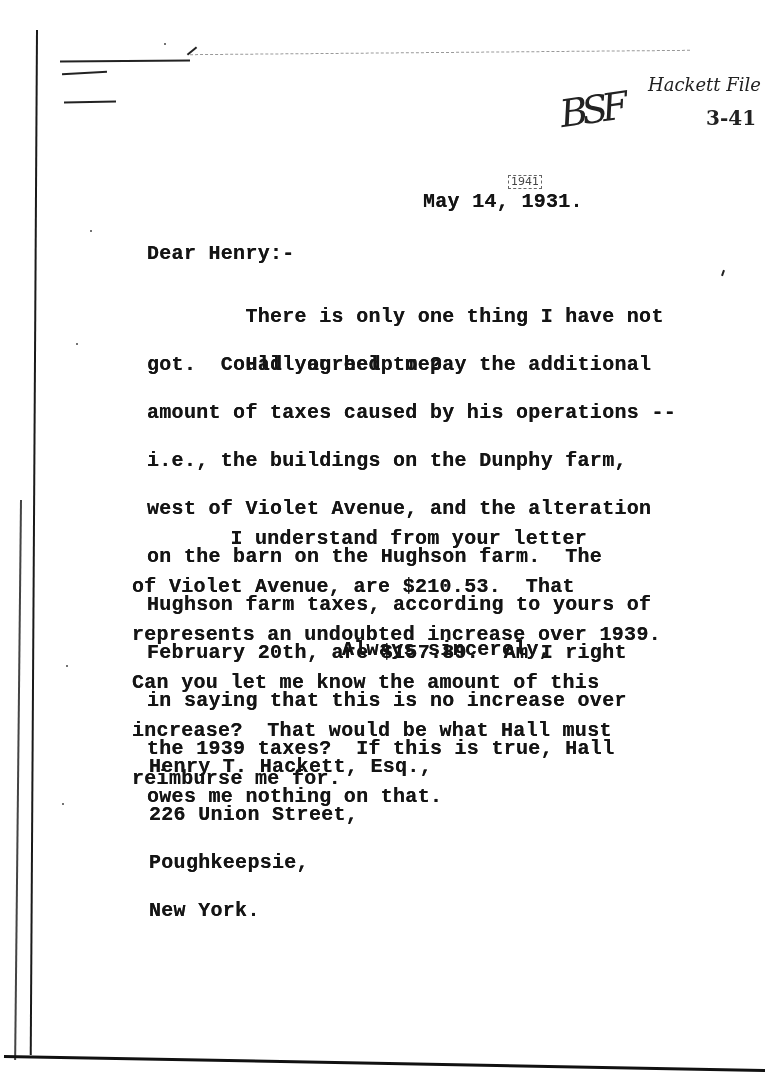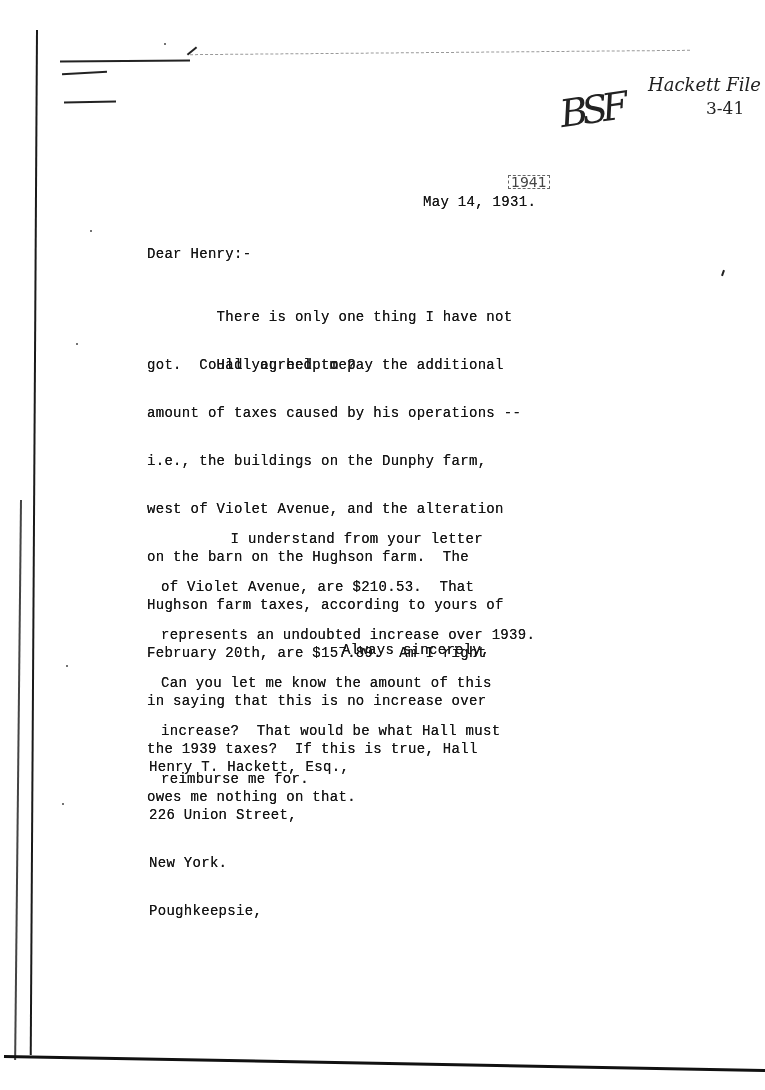"3-41" div.hand { font-size: 17px -> 20px; font-weight: none -> bold; top: 98px -> 106px }
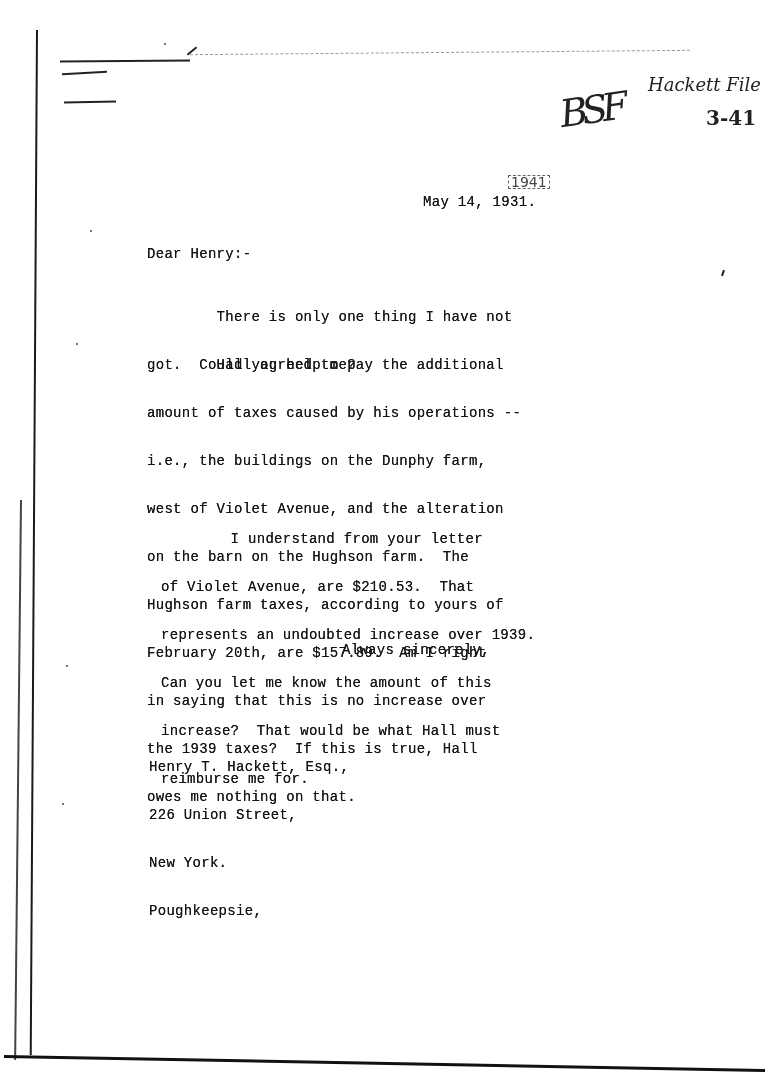"1941" .stamp { font-size: 14px -> 11px }
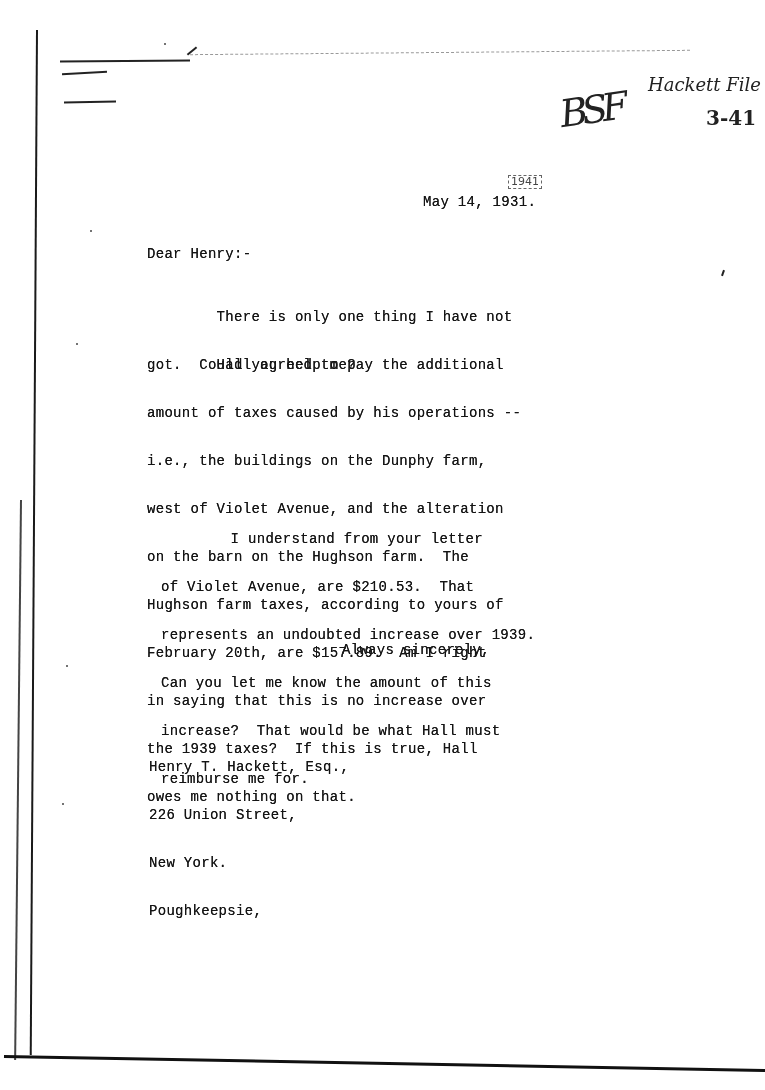"May 14, 1931." .type { font-size: 14px -> 20px; font-weight: normal -> bold }
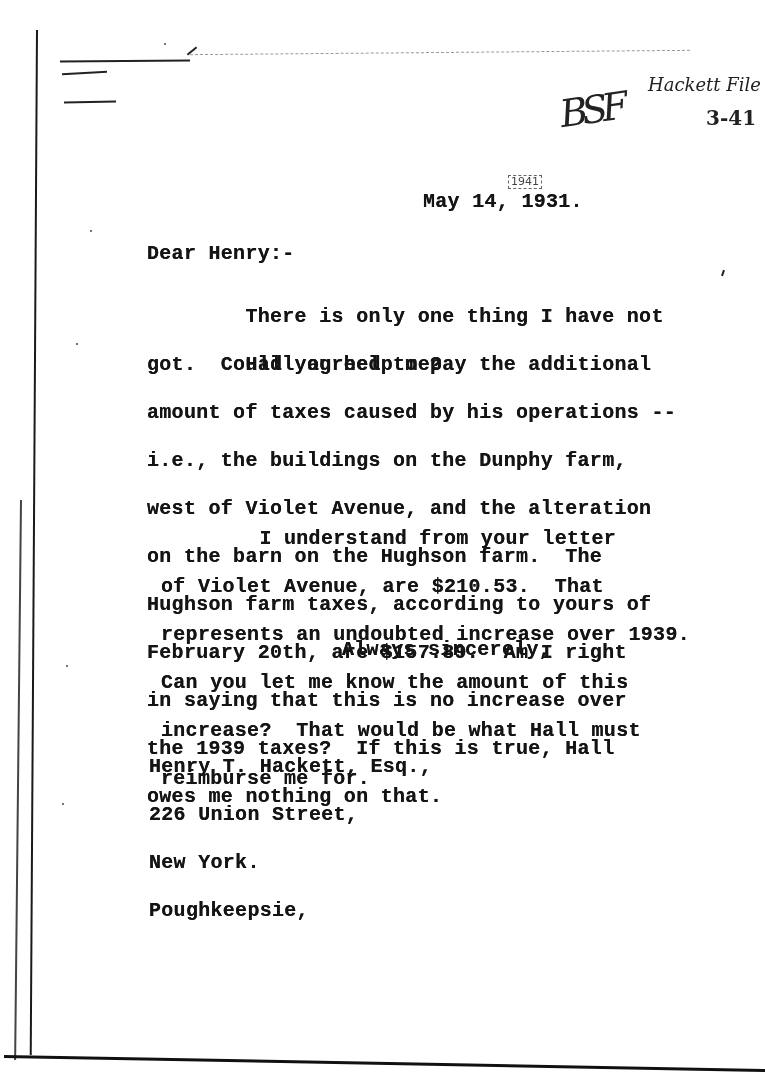"I understand from your letter" div.type { left: 161px -> 132px }
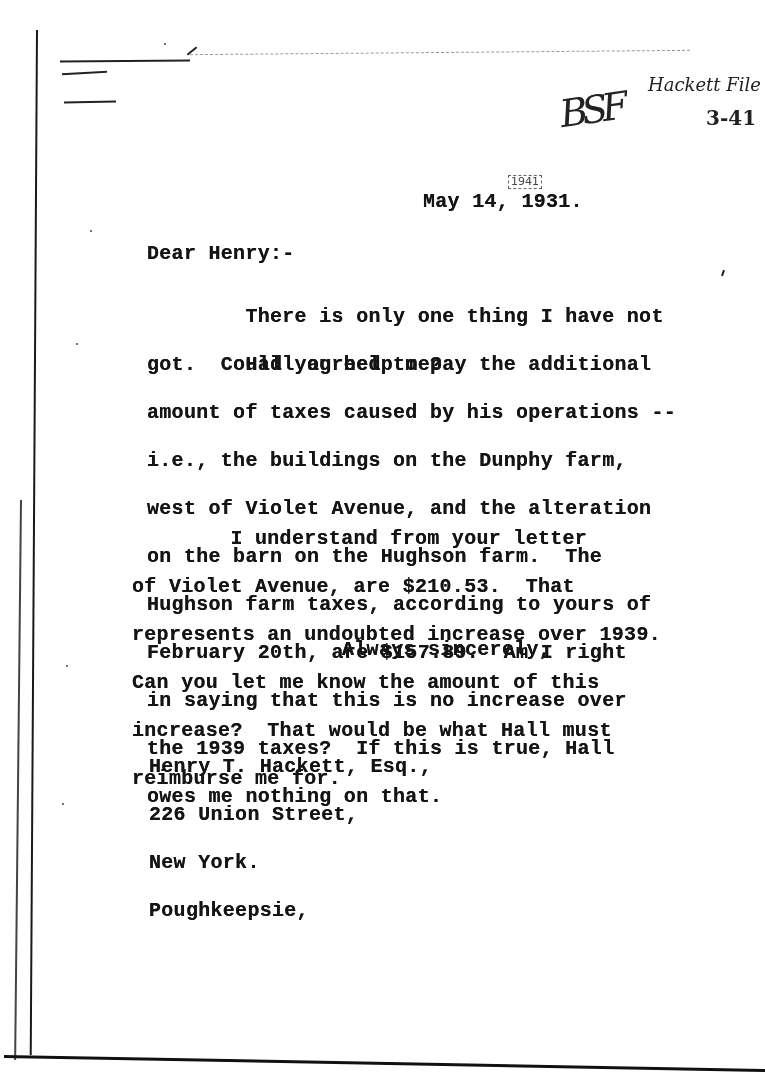"New York." div { order: before "Poughkeepsie," -> after "Poughkeepsie," }
